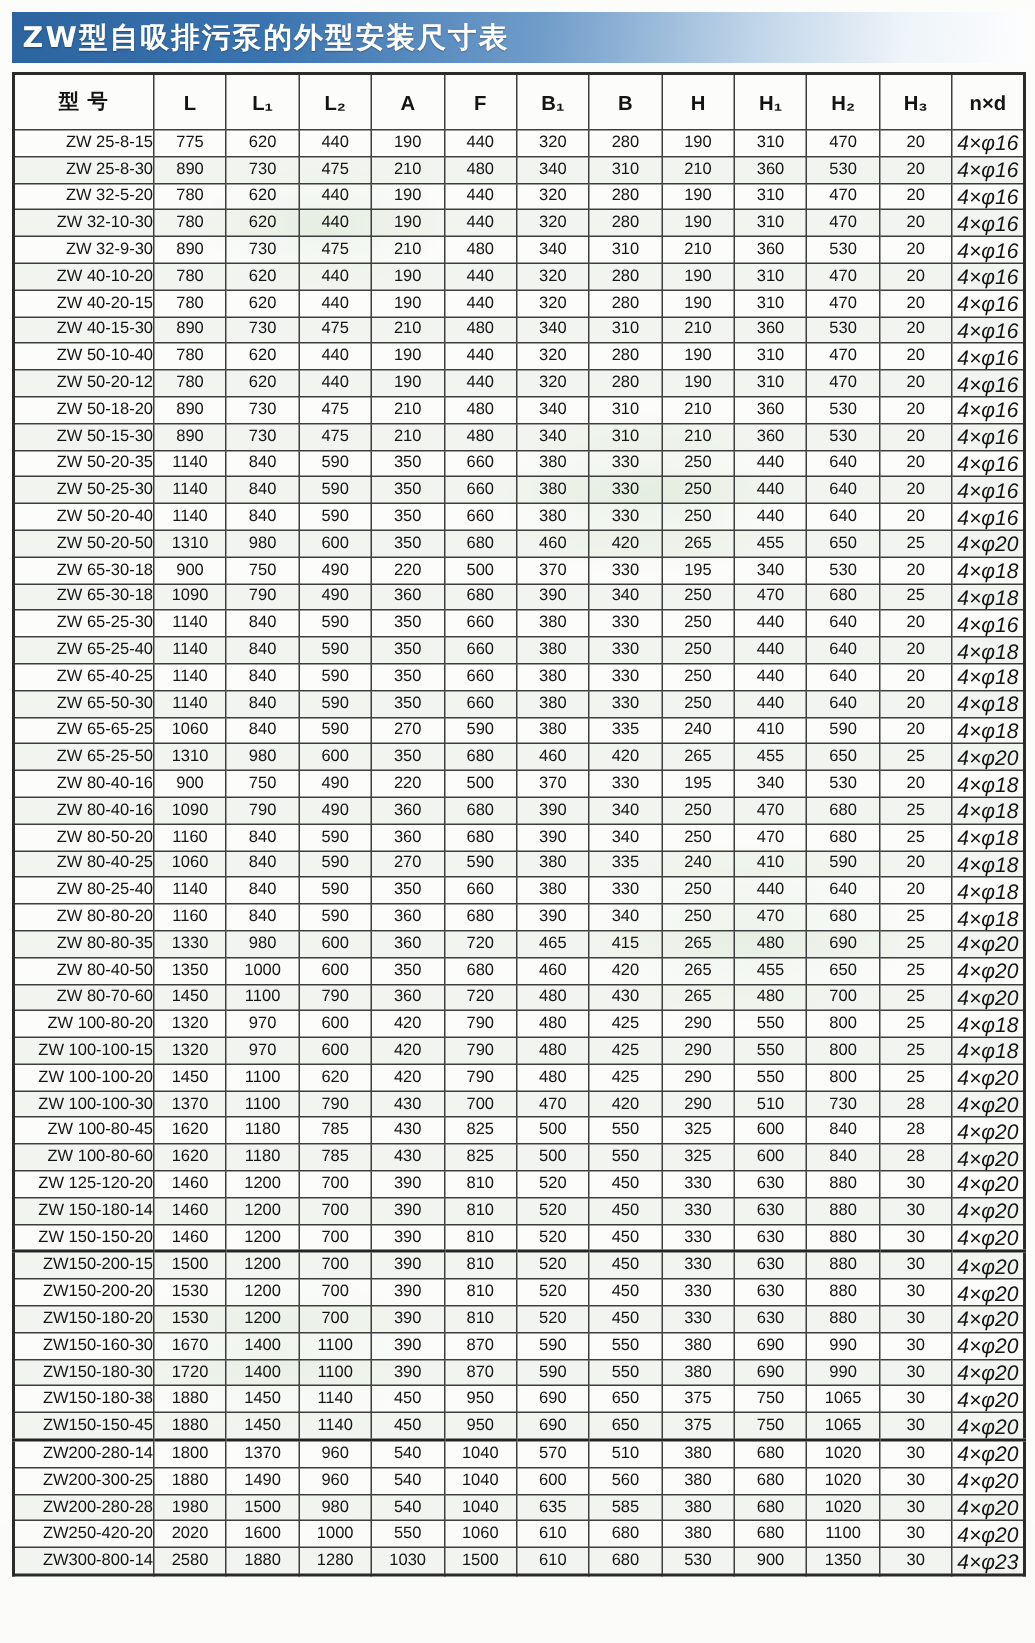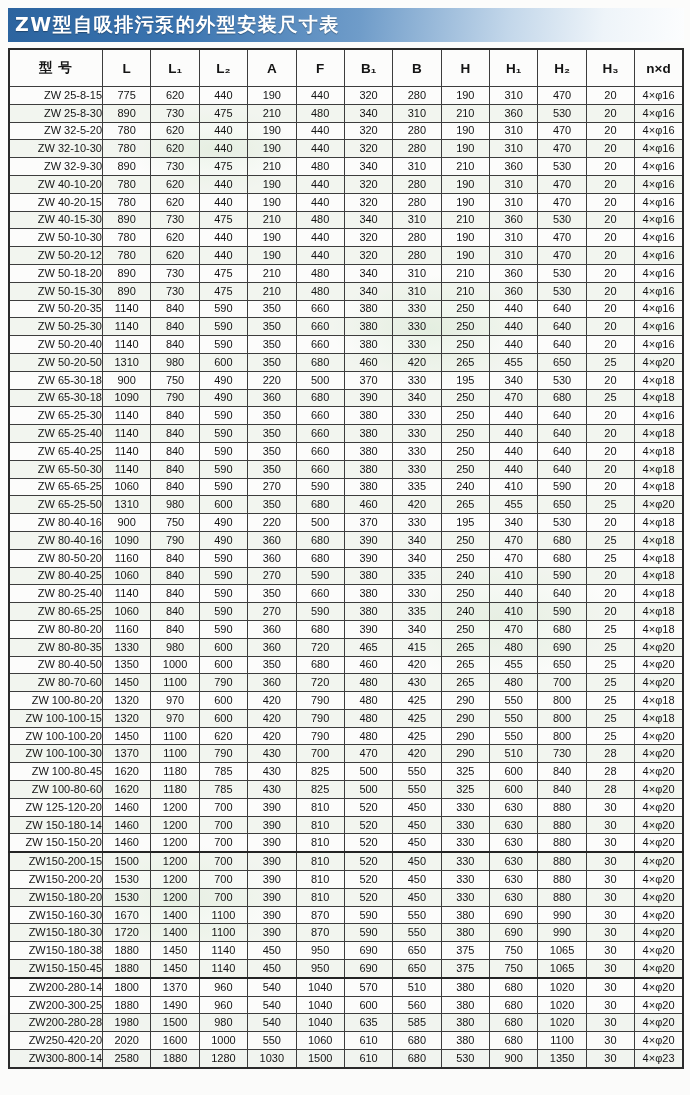"4×φ16" td.nxd-col { font-size: 11px -> 14px; font-style: none -> italic }
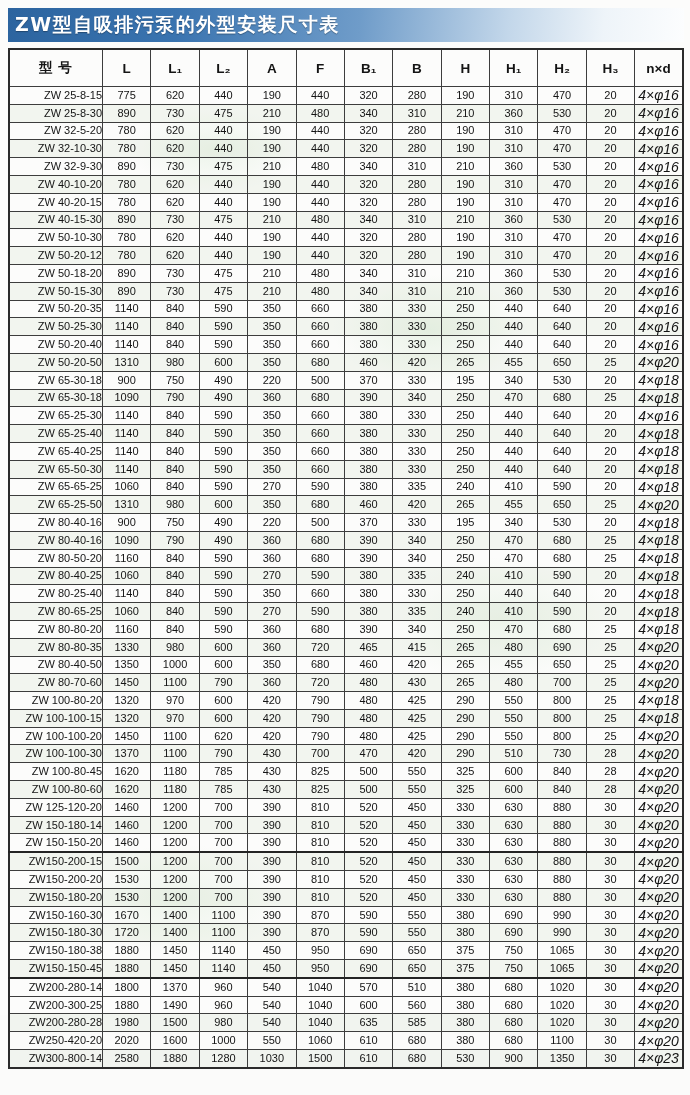"ZW 50-10-30" td.model-col { text: 50-10-30 -> 50-10-40 }
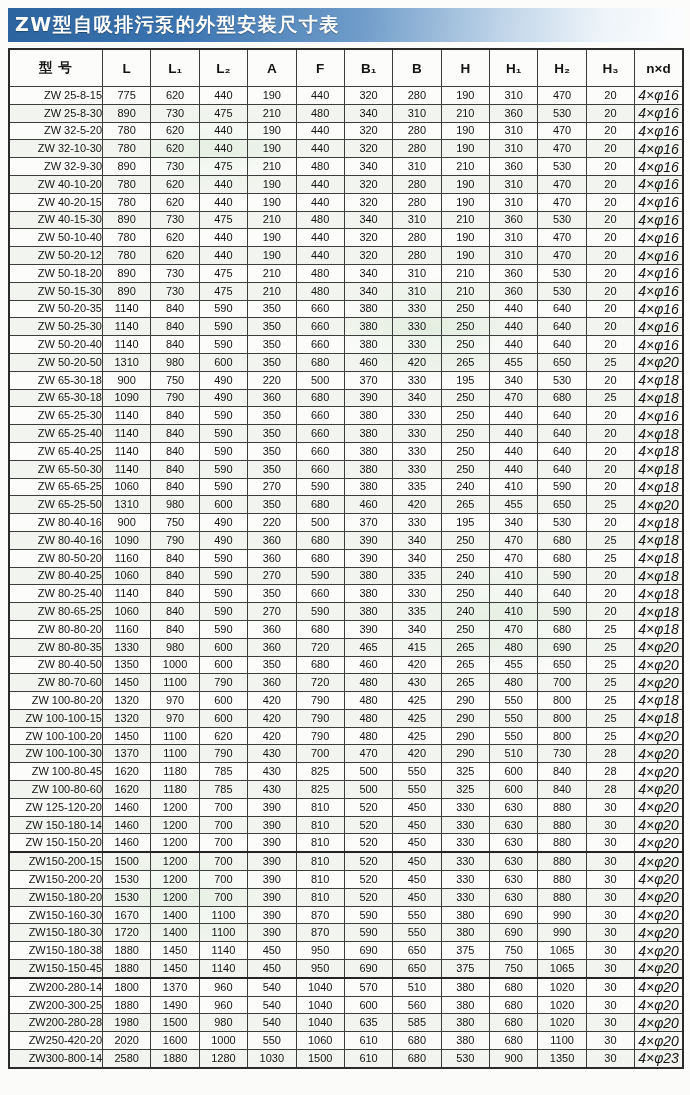"ZW 80-65-25" tr.alt { html: <tr> <td>ZW 80-65-25</td> <td>1060</td> <td>840</td> <td>590</td> <td>270</td> <td>590</td> <td>380</td> <td>335</td> <td>240</td> <td>410</td> <td>590</td> <td>20</td> <td>4×φ18</td> </tr> -> none }
